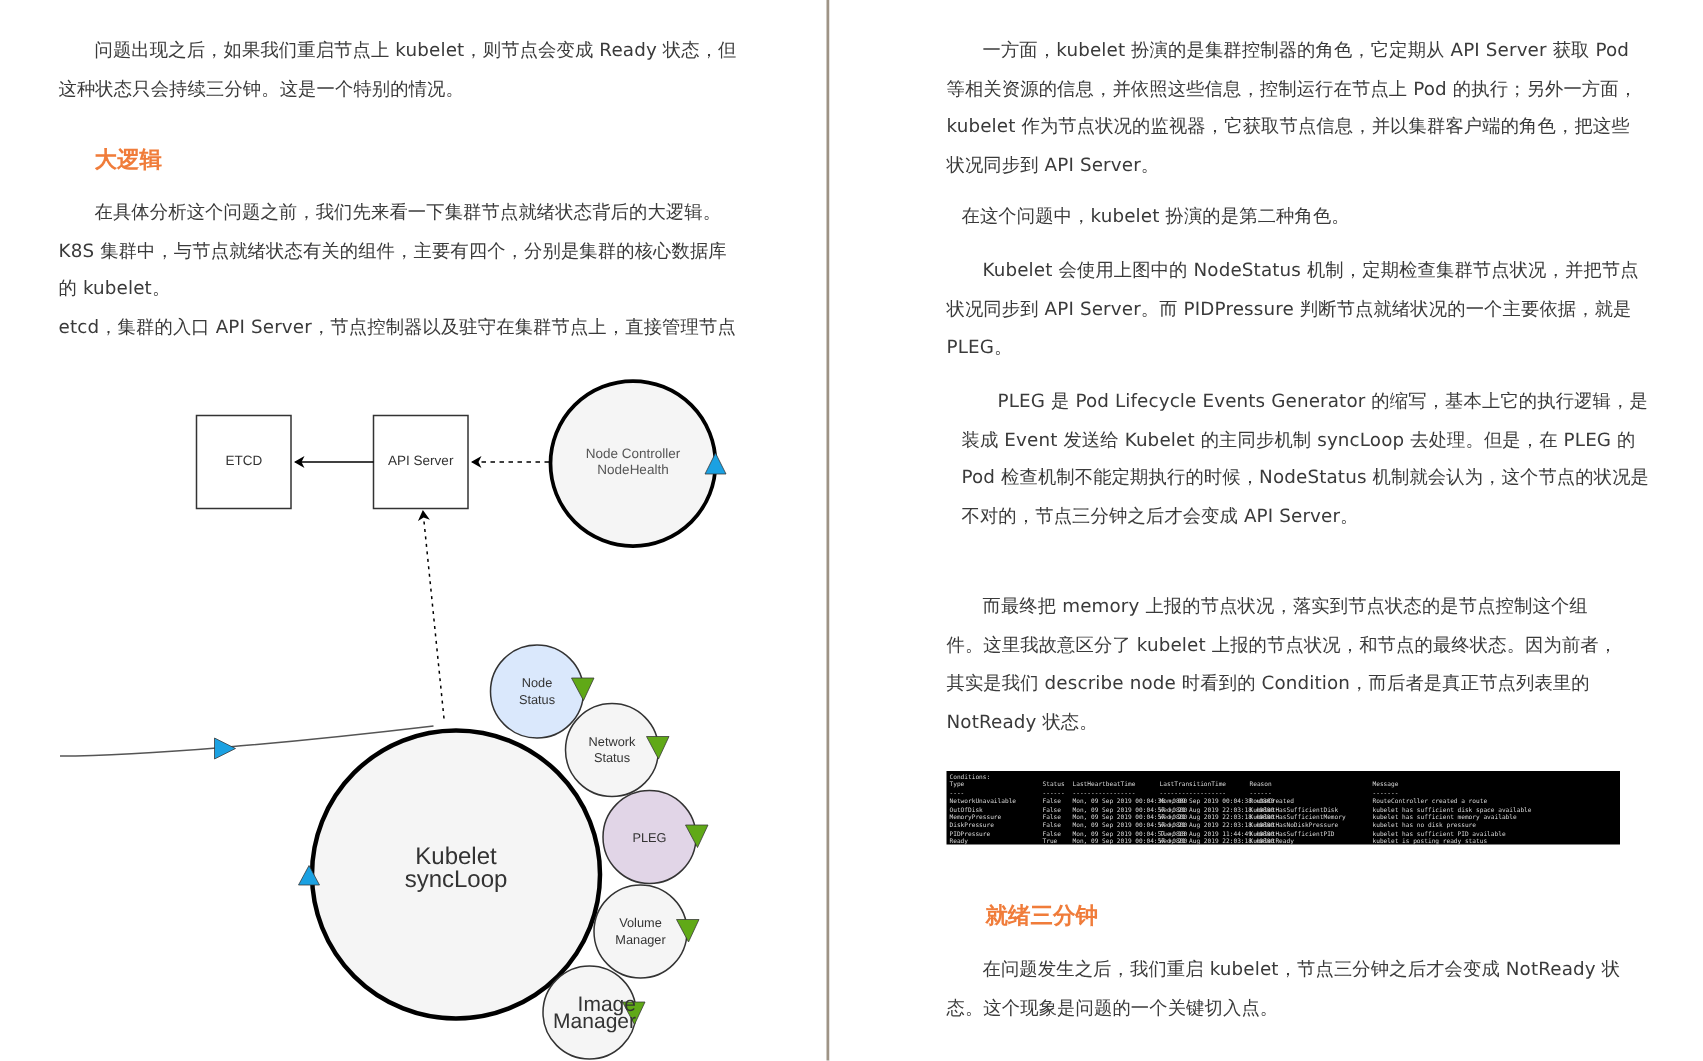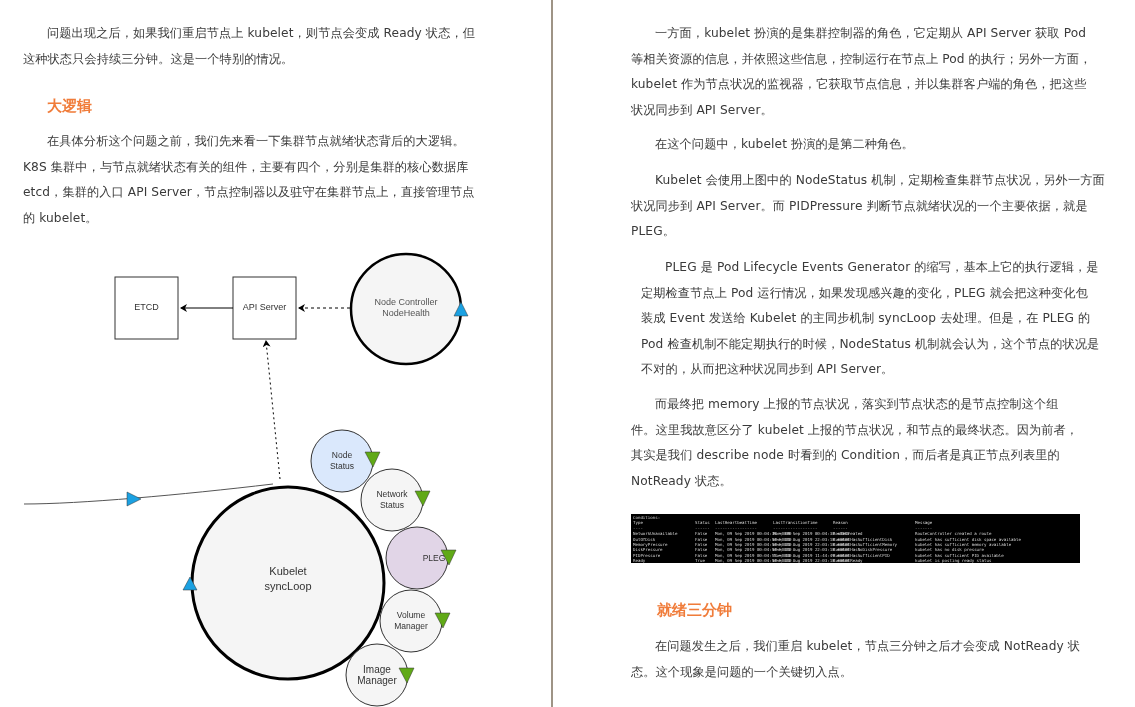"问题出现之后，如果我们重启节点上 kubelet，则节点会变成 Ready" .page-left { left: 0 -> 16px }
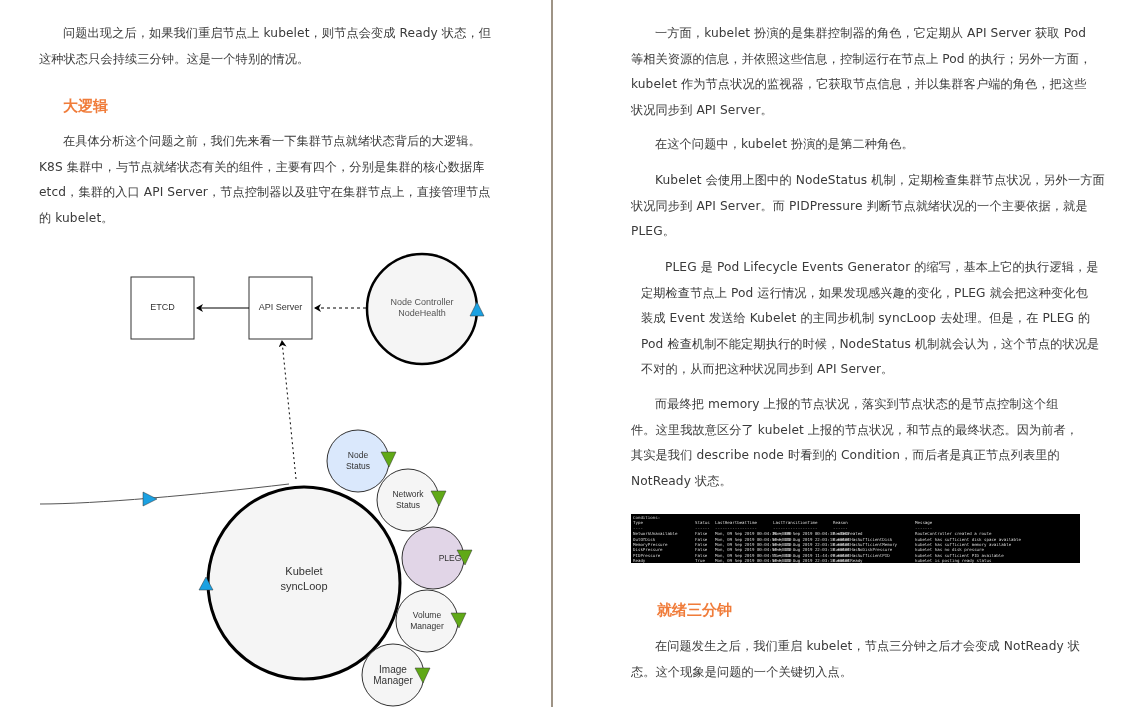"在这个问题中，kubelet 扮演的是第二种角色。" div.para { left: 78px -> 64px }
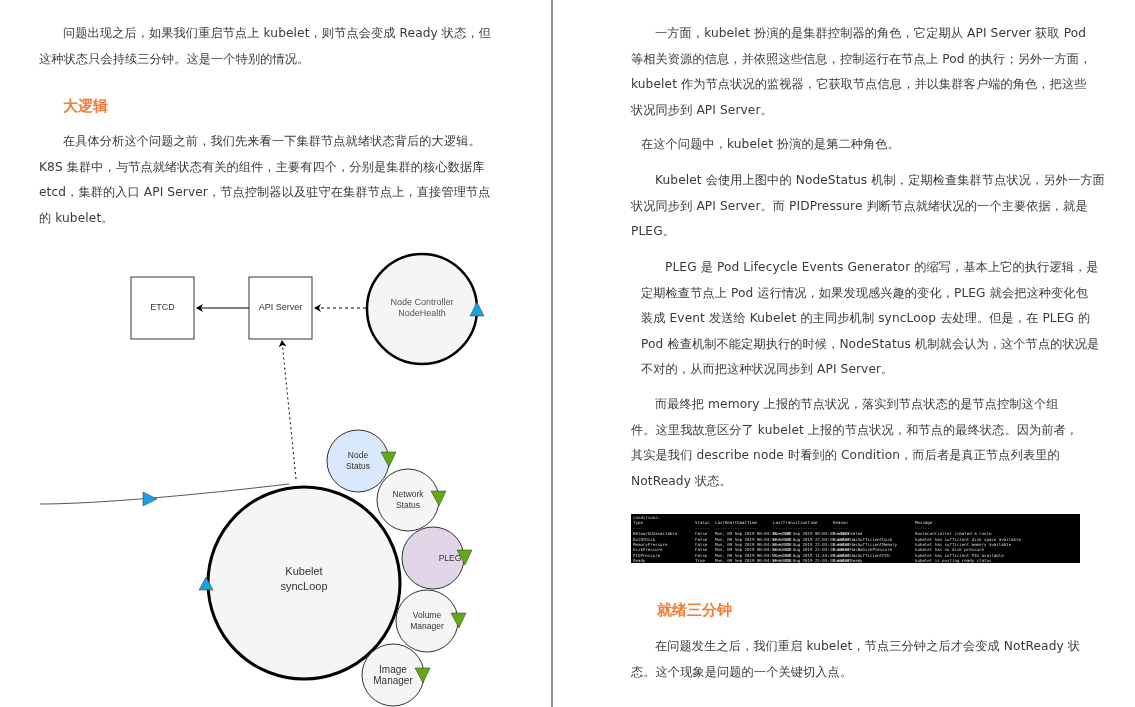"Kubelet 会使用上图中的 NodeStatus" span.line { text: 另外一方面 -> 并把节点 }
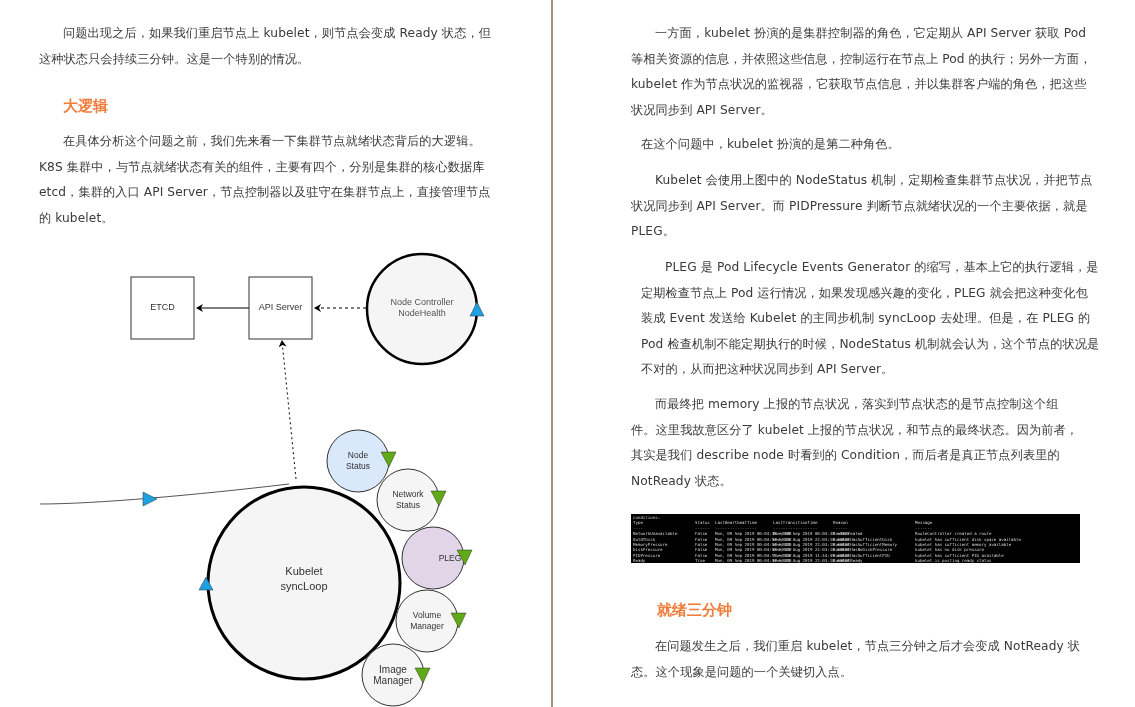"etcd，集群的入口 API" span.line { order: before "的 kubelet。" -> after "的 kubelet。" }
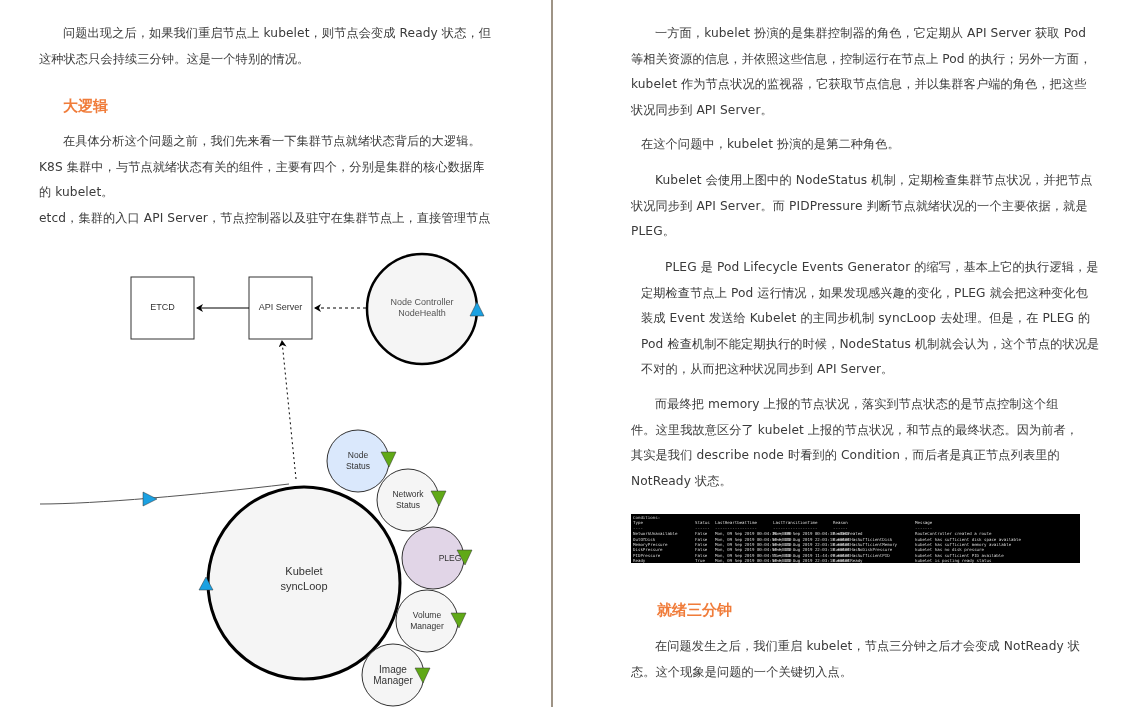"定期检查节点上 Pod 运行情况，如果发现感兴趣的变化，PLEG" span.line { html: <span>定期检查节点上 Pod 运行情况，如果发现感兴趣的变化，PLEG 就会把这种变化包</span> -> none }
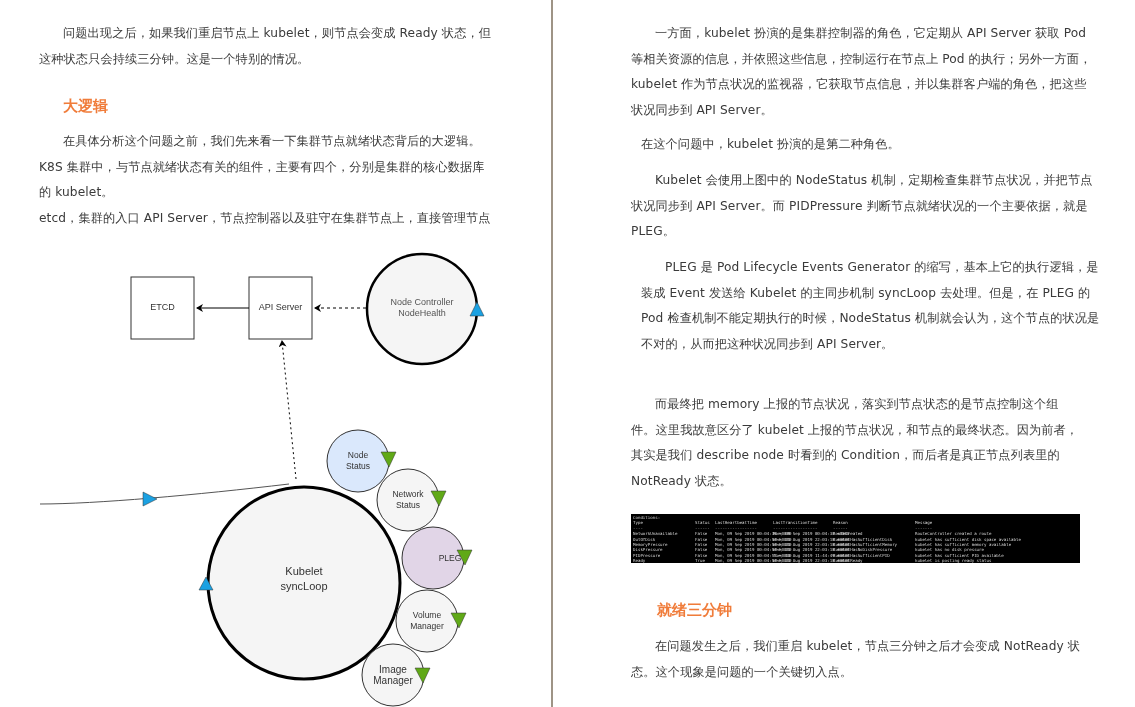"不对的，从而把这种状况同步到 API Server。" span.line { text: 从而把这种状况同步到 -> 节点三分钟之后才会变成 }
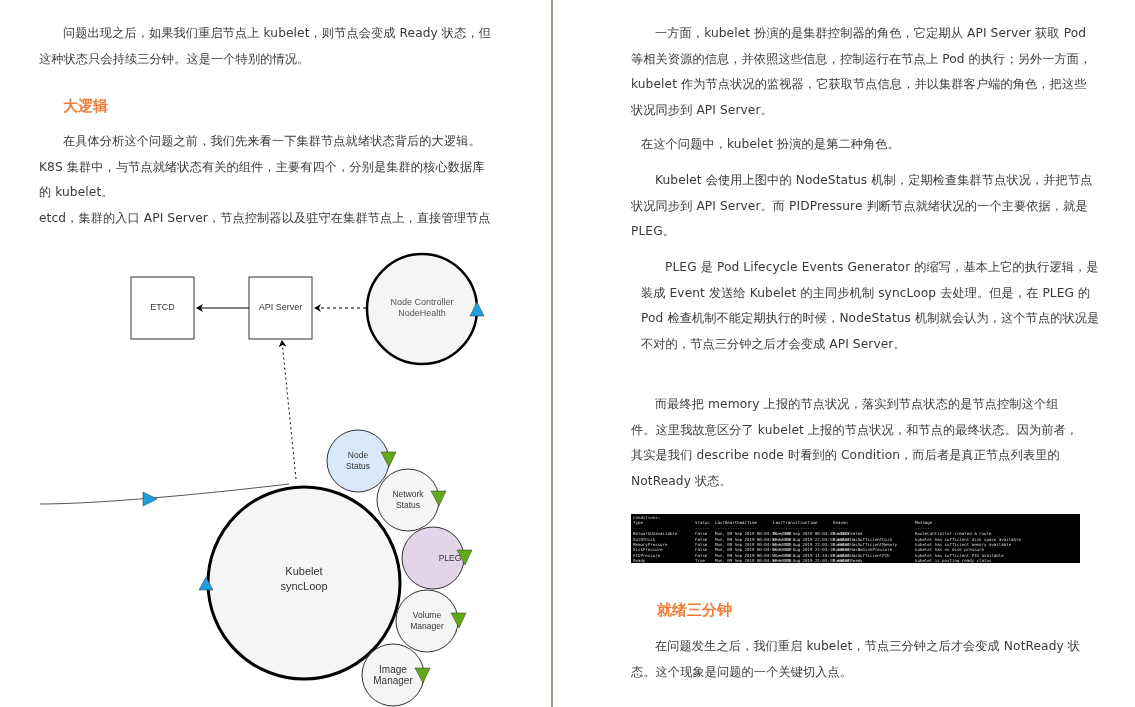"PLEG" div.dlabel { margin-left: 17px -> none }
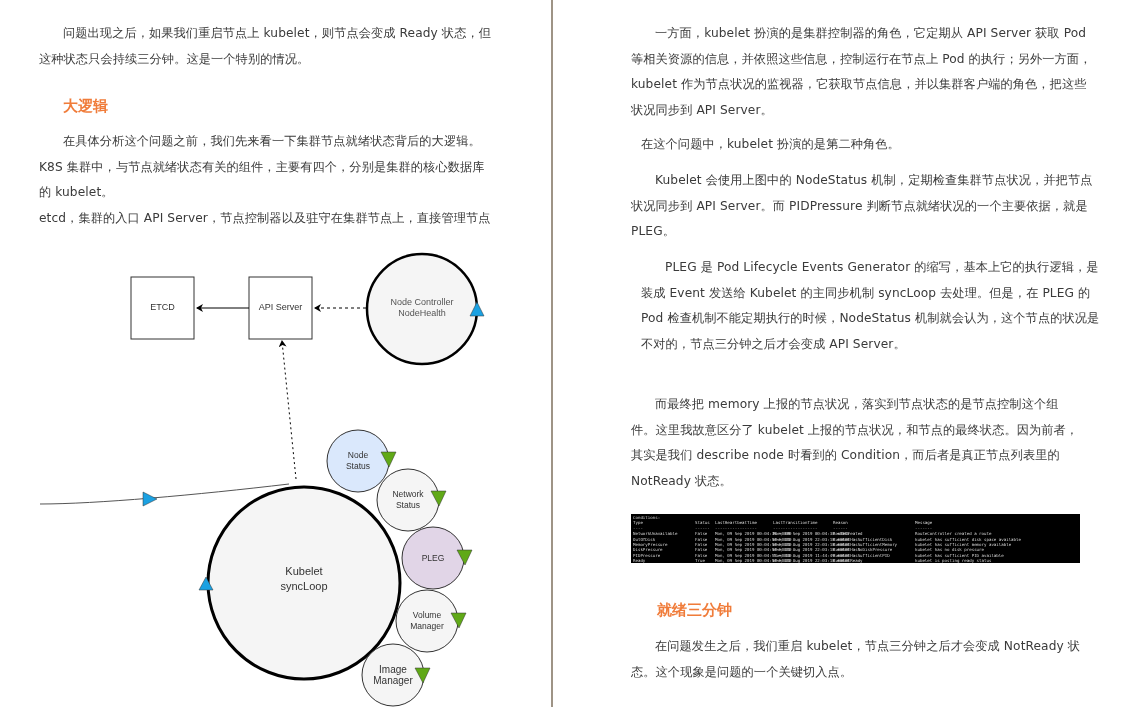"Kubelet" div.dlabel { font-size: 11px -> 16px }
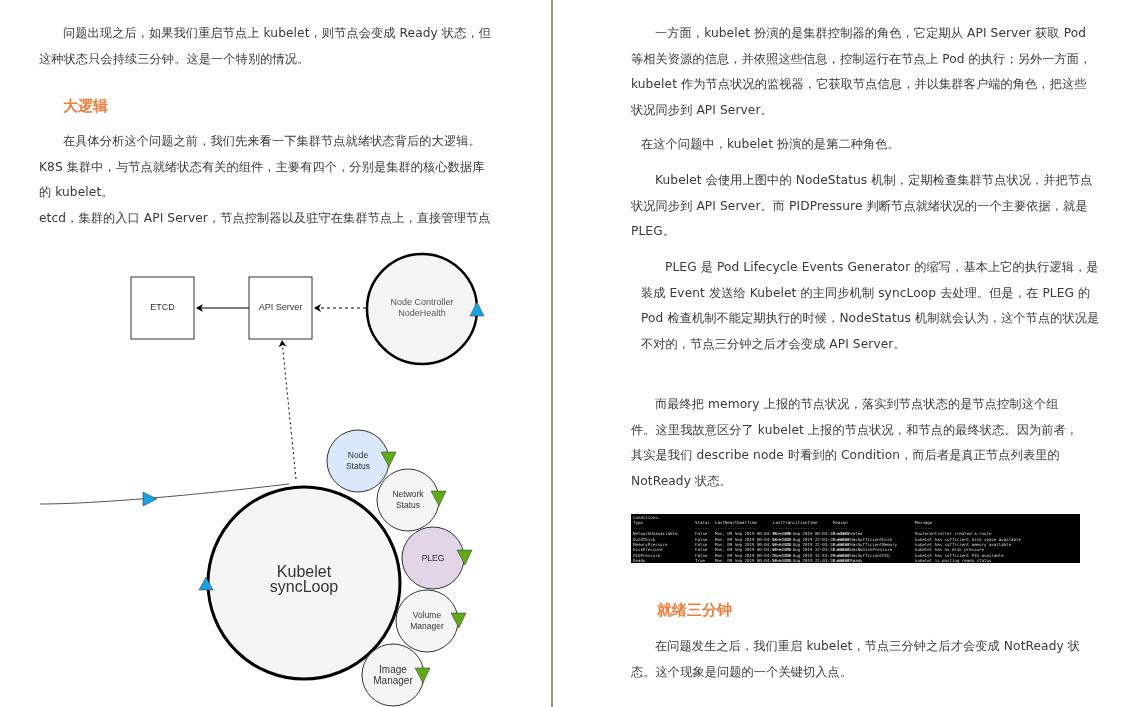"Image" div.dlabel { font-size: 10px -> 14px; text-align: none -> right }
